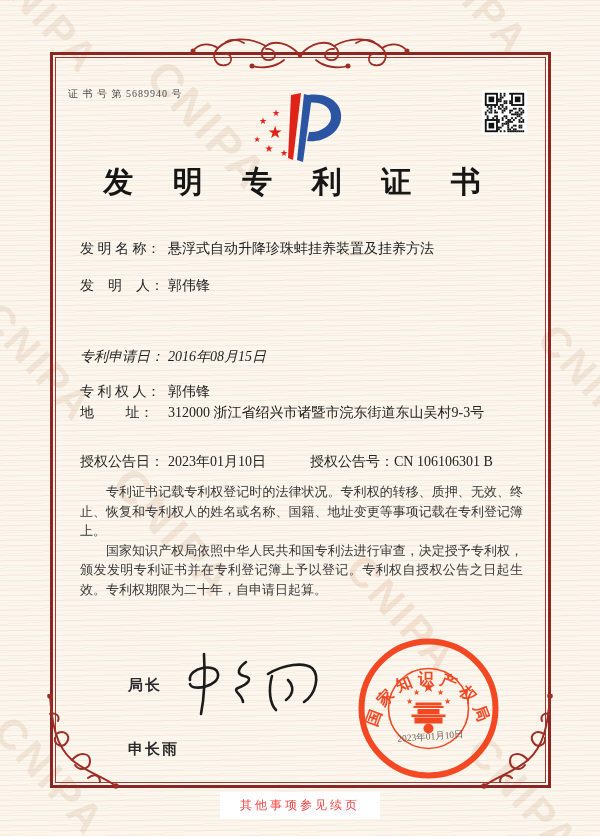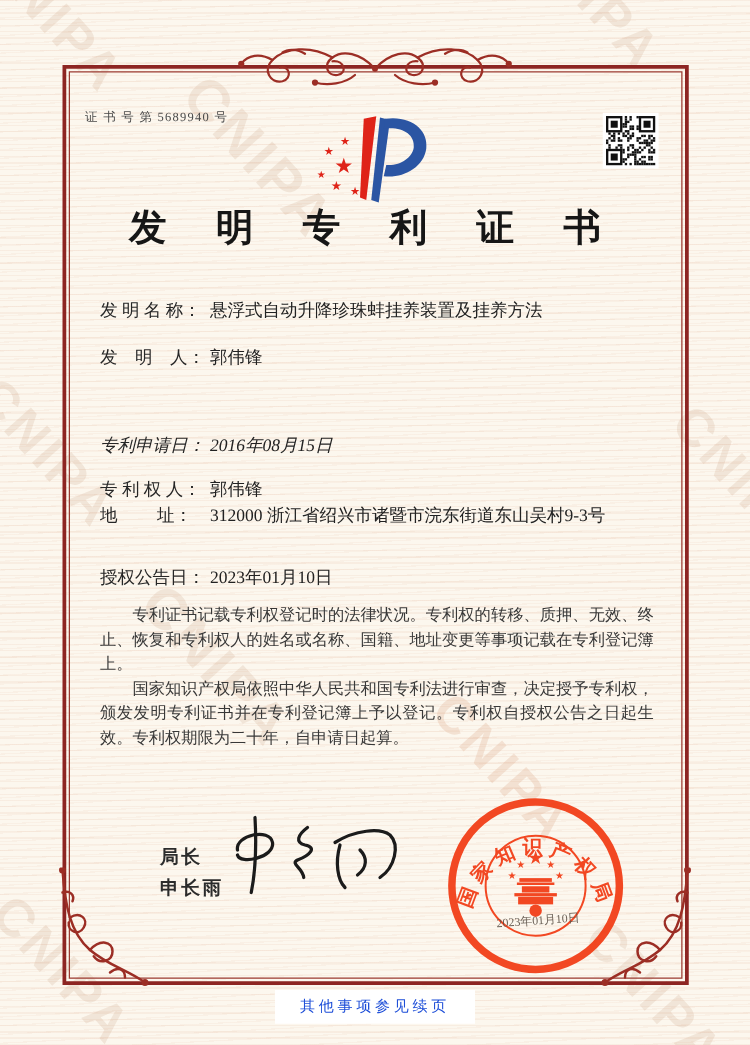"授权公告号：CN 106106301 B" span.grp2 { html: none -> <span><span>授权公告号：</span><span>CN 106106301 B</span></span> }
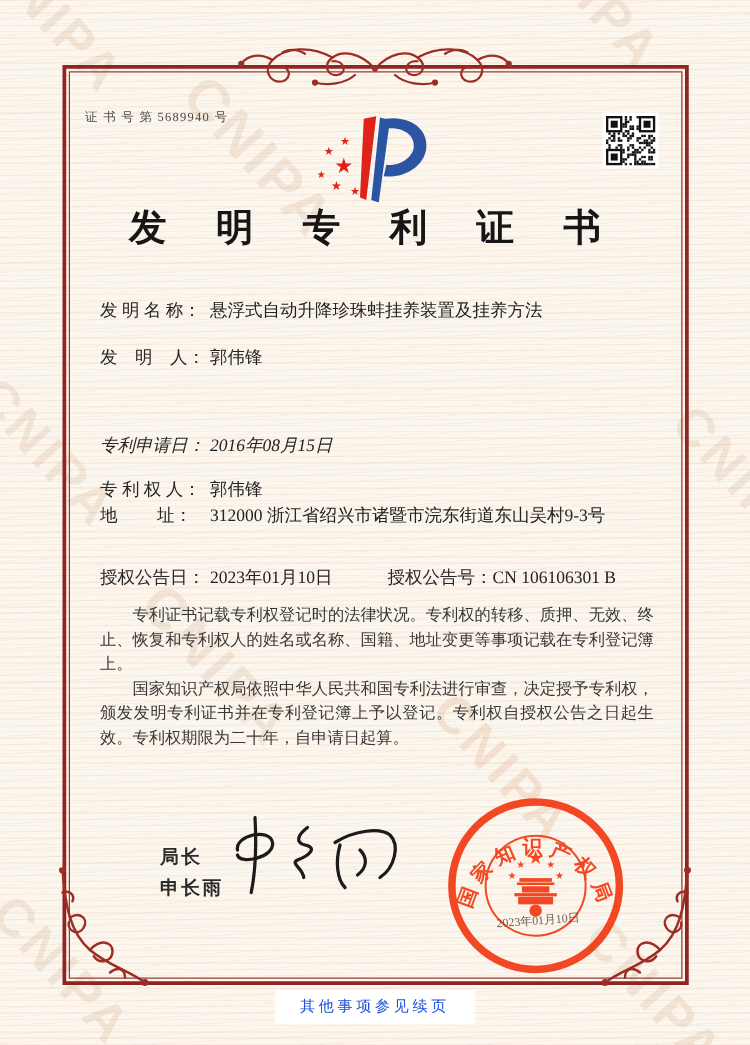"申长雨" div.signer { top: 701px -> 740px }
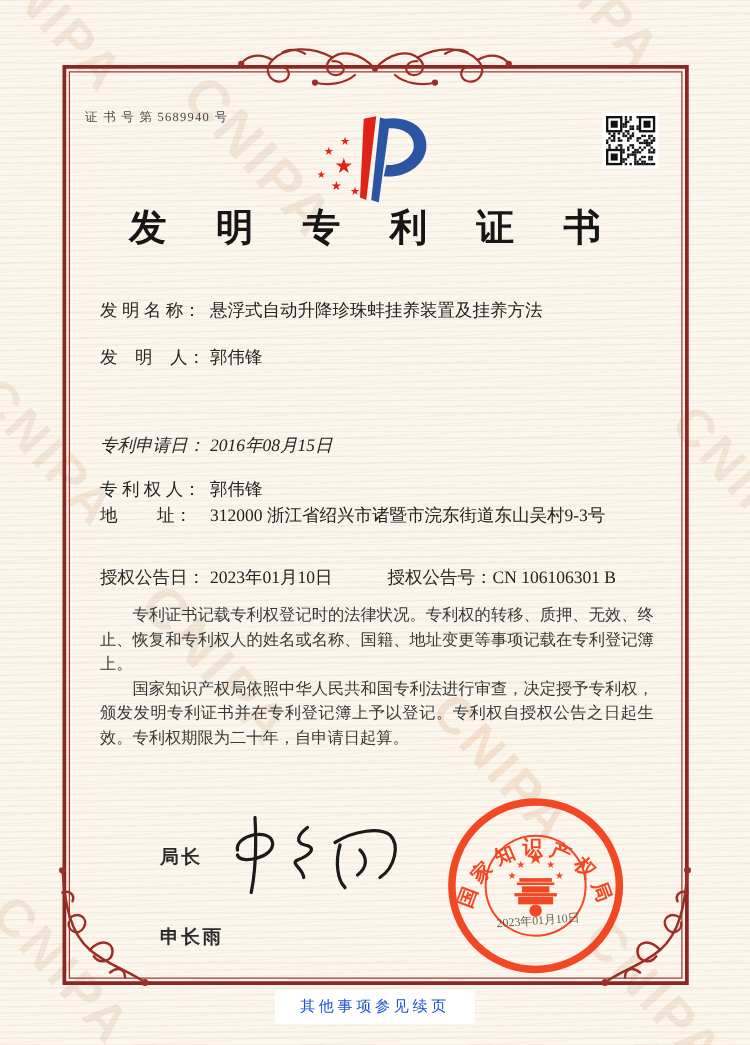"其他事项参见续页" .footnote { color: #1d4ed8 -> #ef4444 }
